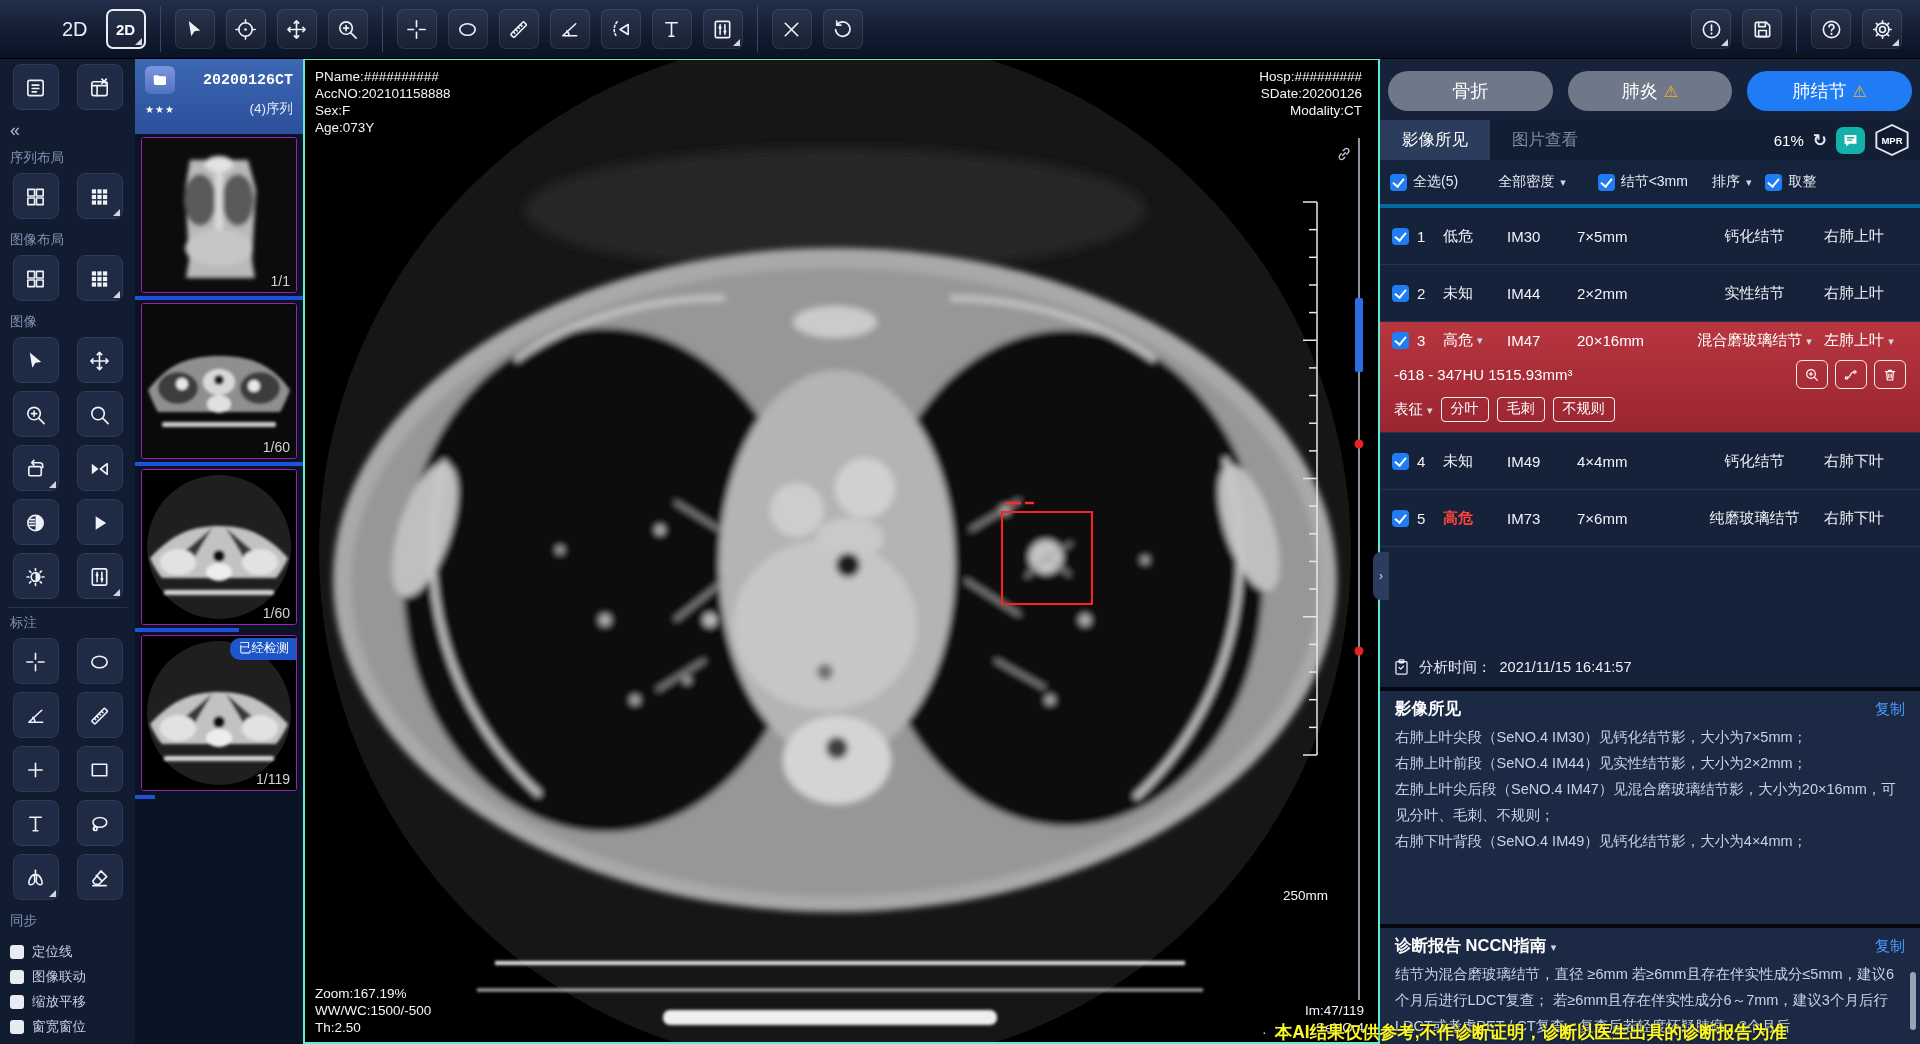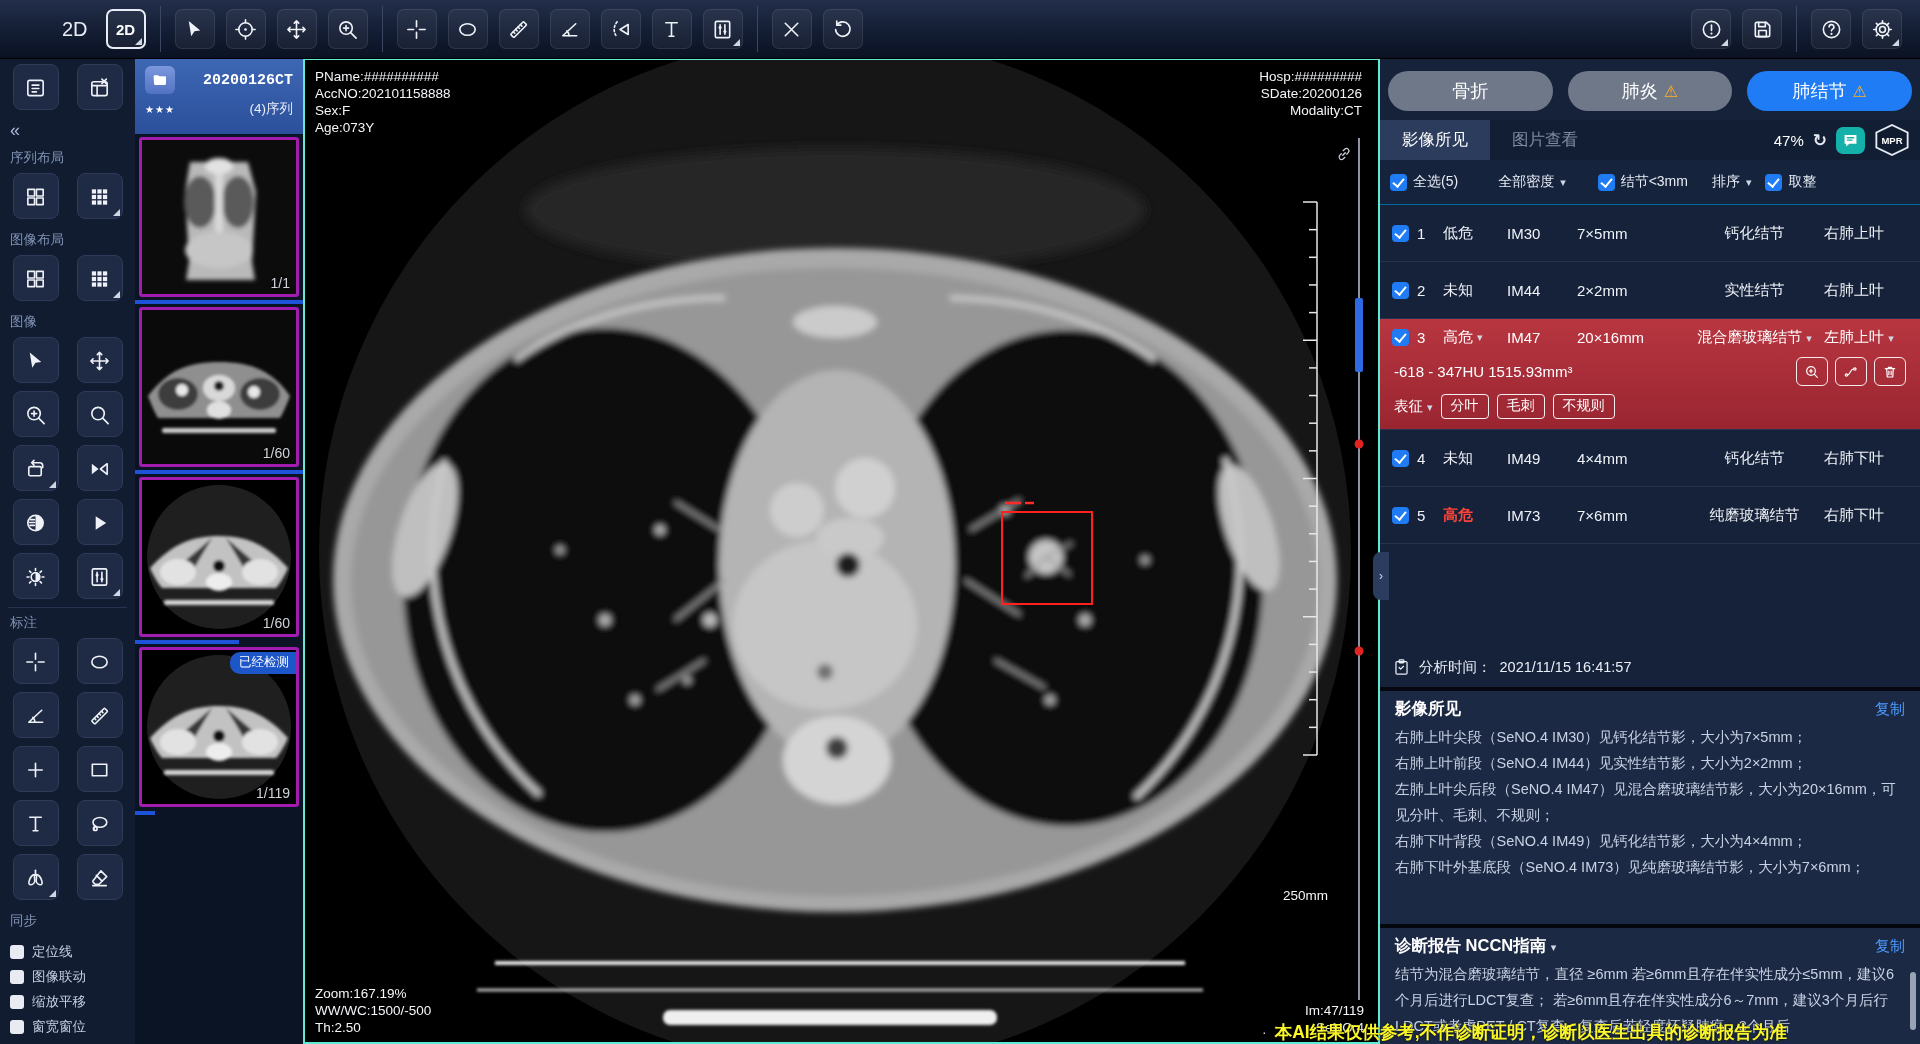"47%" span { text: 47% -> 61% }
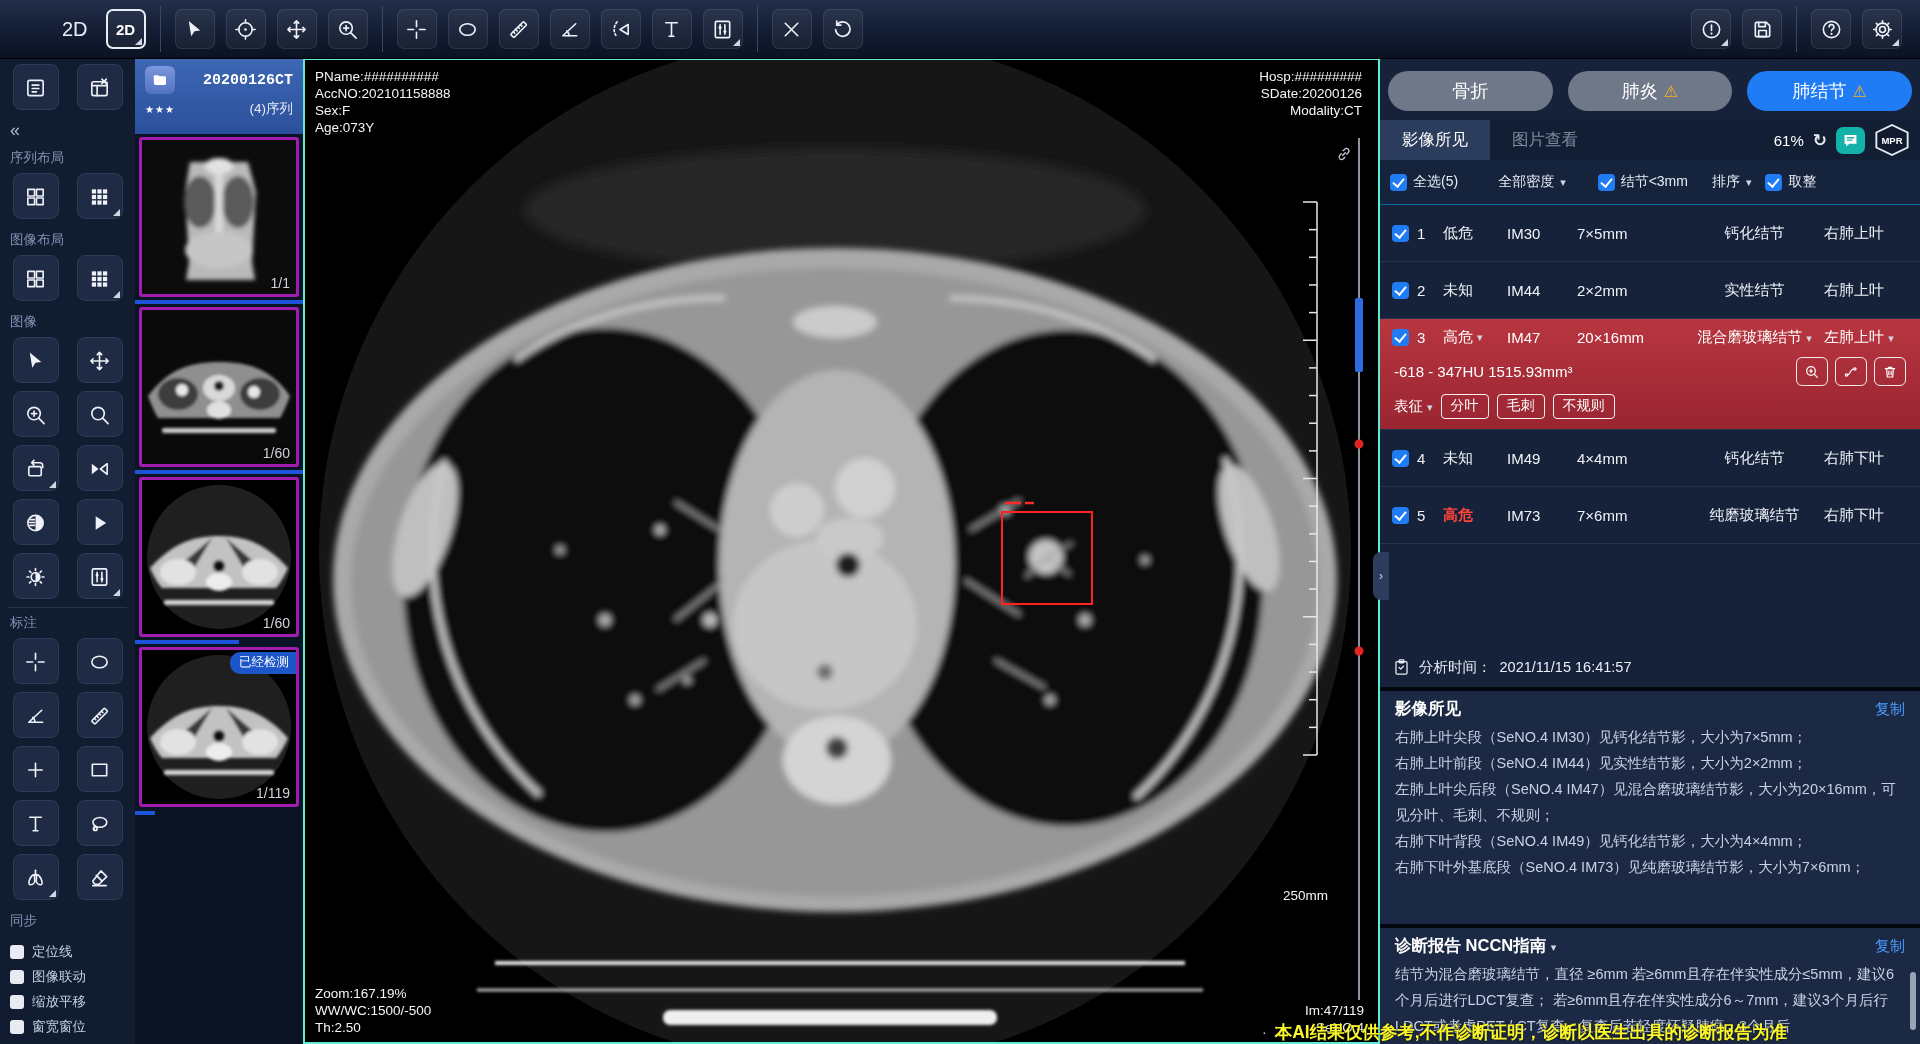"全选(5)" #filter-row { border-bottom: 1px solid #0369a1 -> 4px solid #0369a1 }
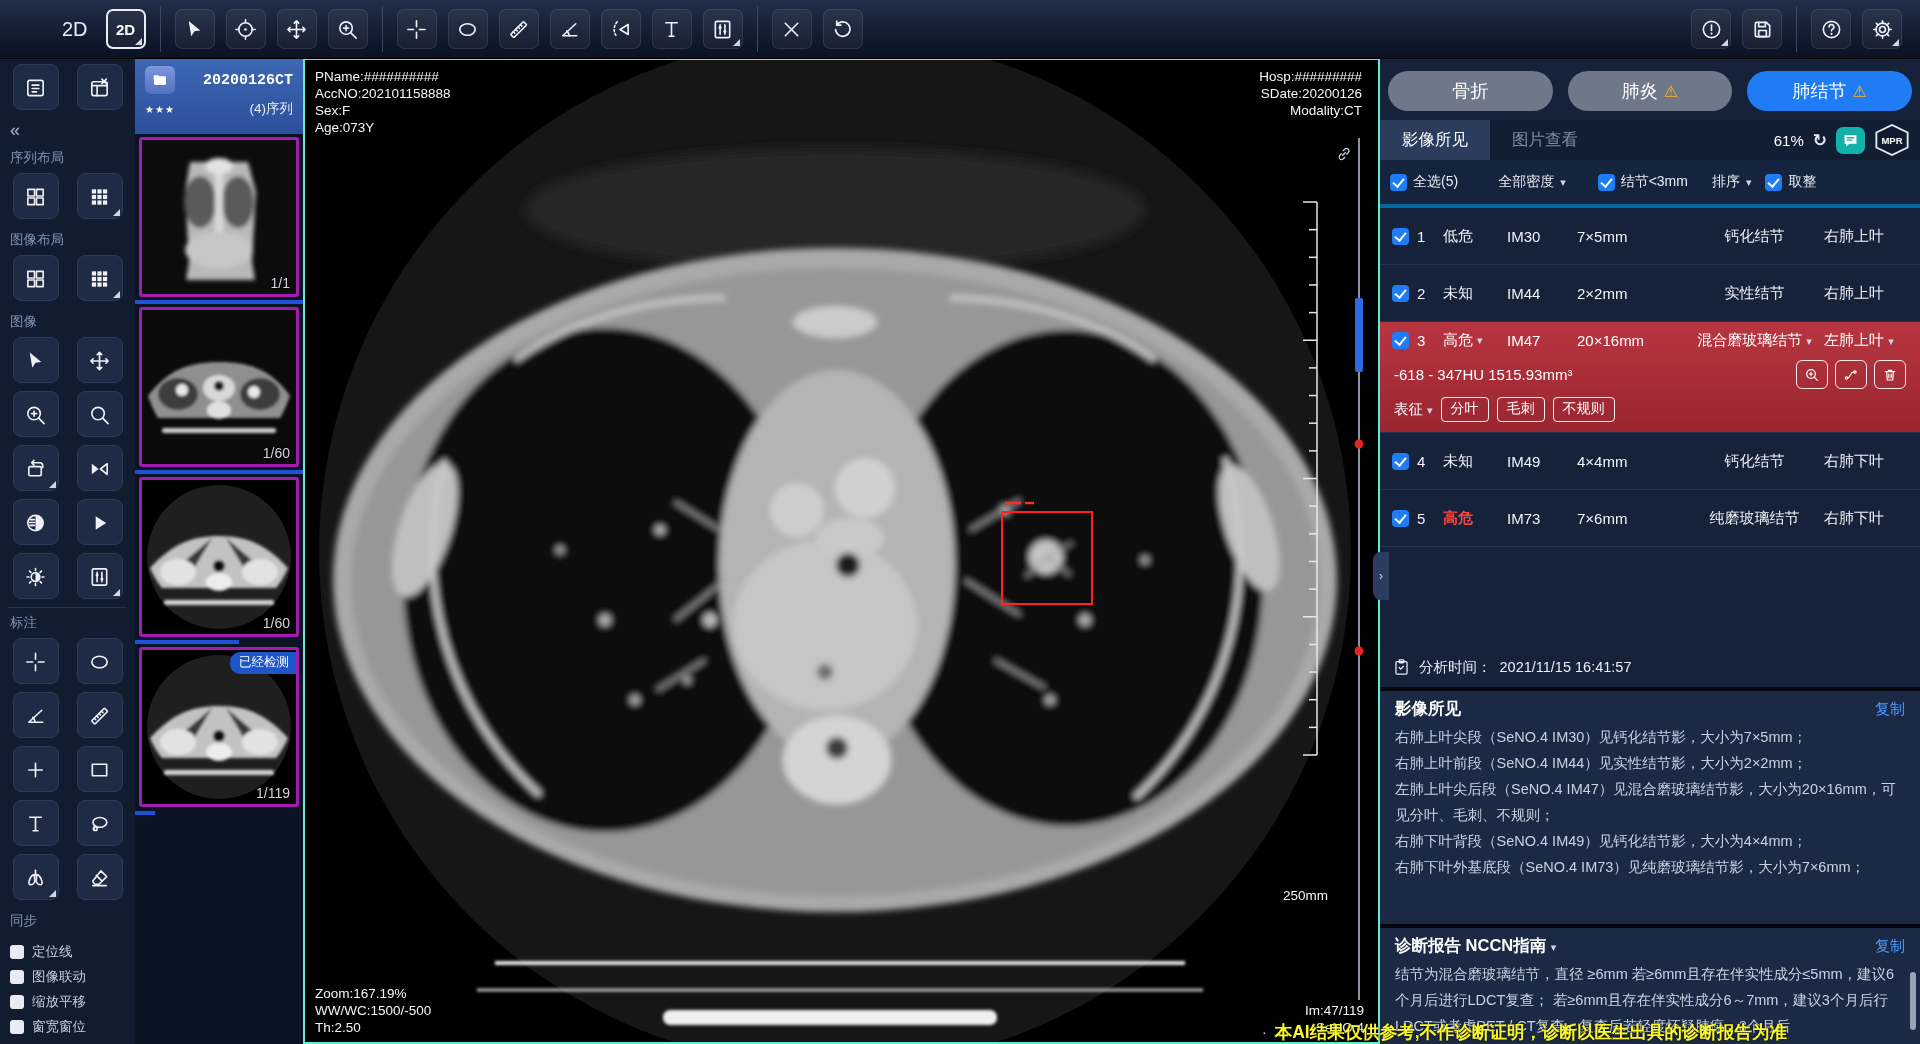"1/1" .thumb-card { border: 3px solid #a21caf -> 1px solid #a21caf }
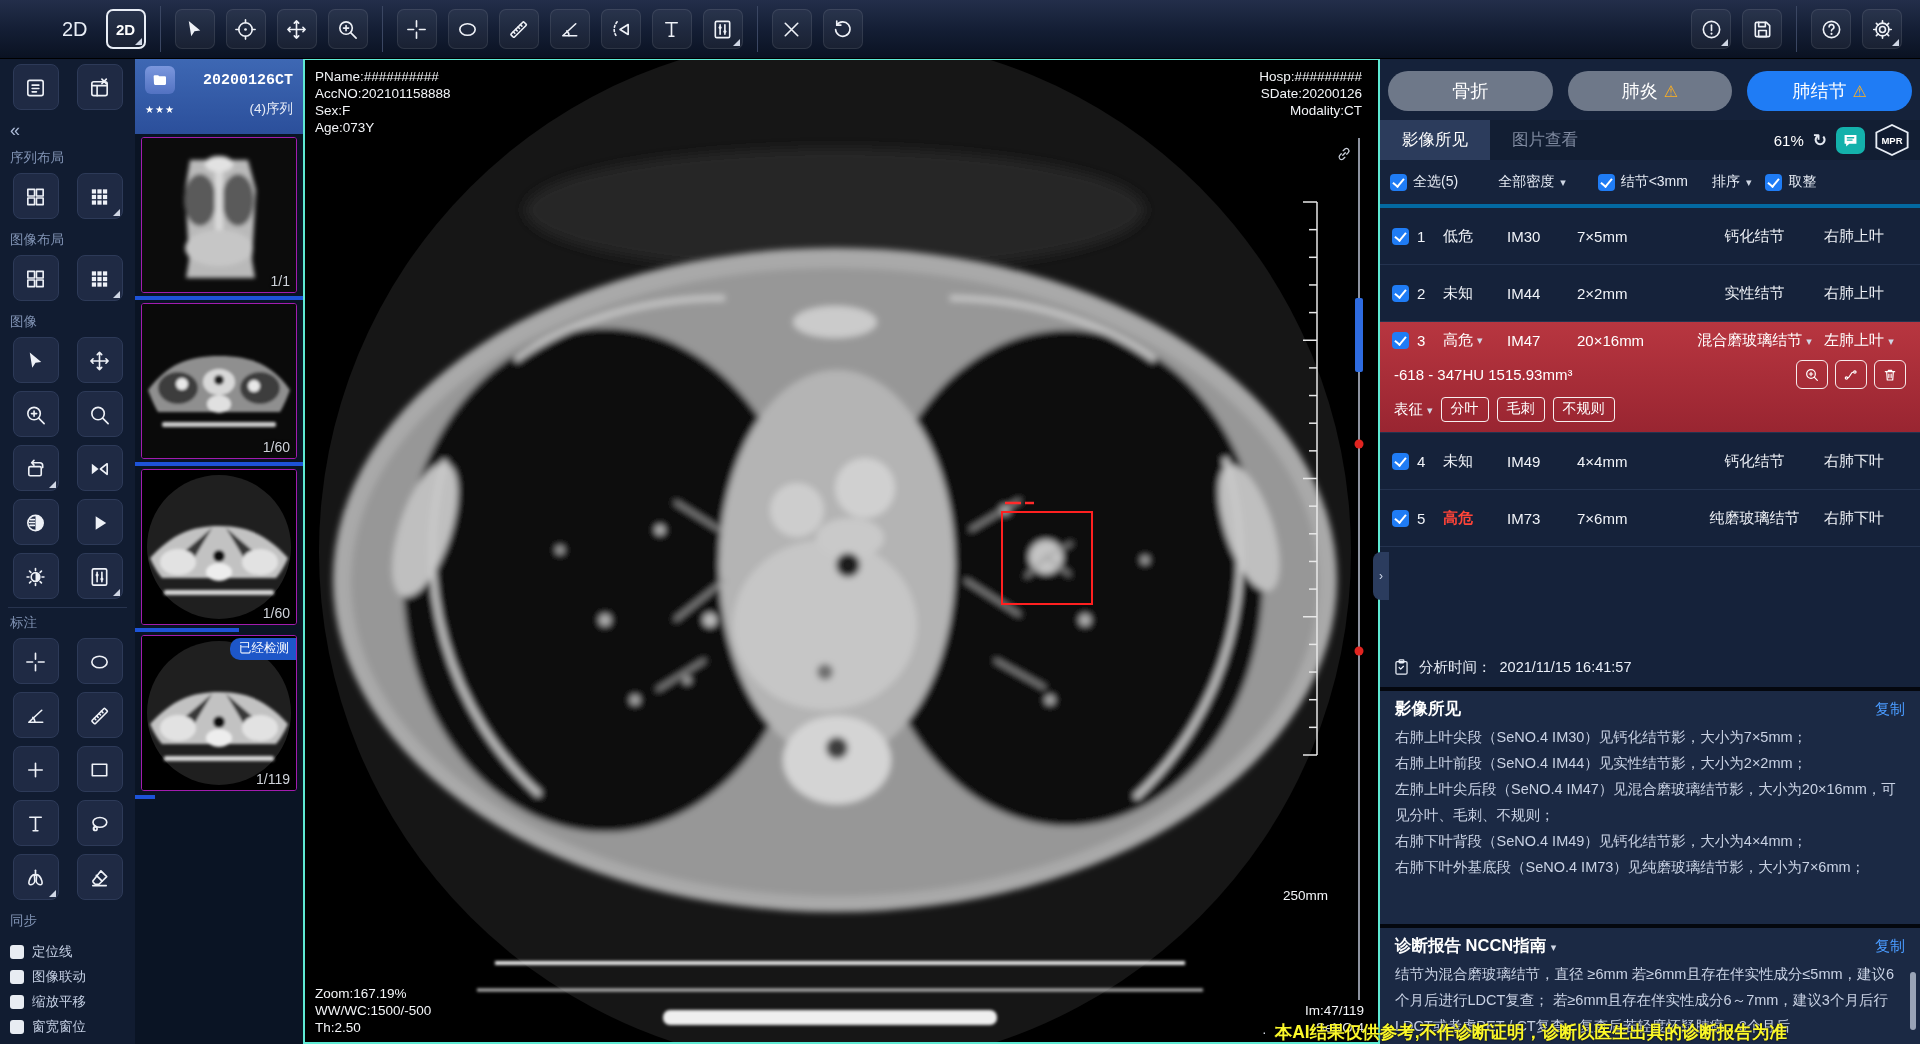"右肺下叶外基底段（SeNO.4 IM73）见纯磨玻璃结节影，大小为7×6mm；" div { html: <div>右肺下叶外基底段（SeNO.4 IM73）见纯磨玻璃结节影，大小为7×6mm；</div> -> none }
